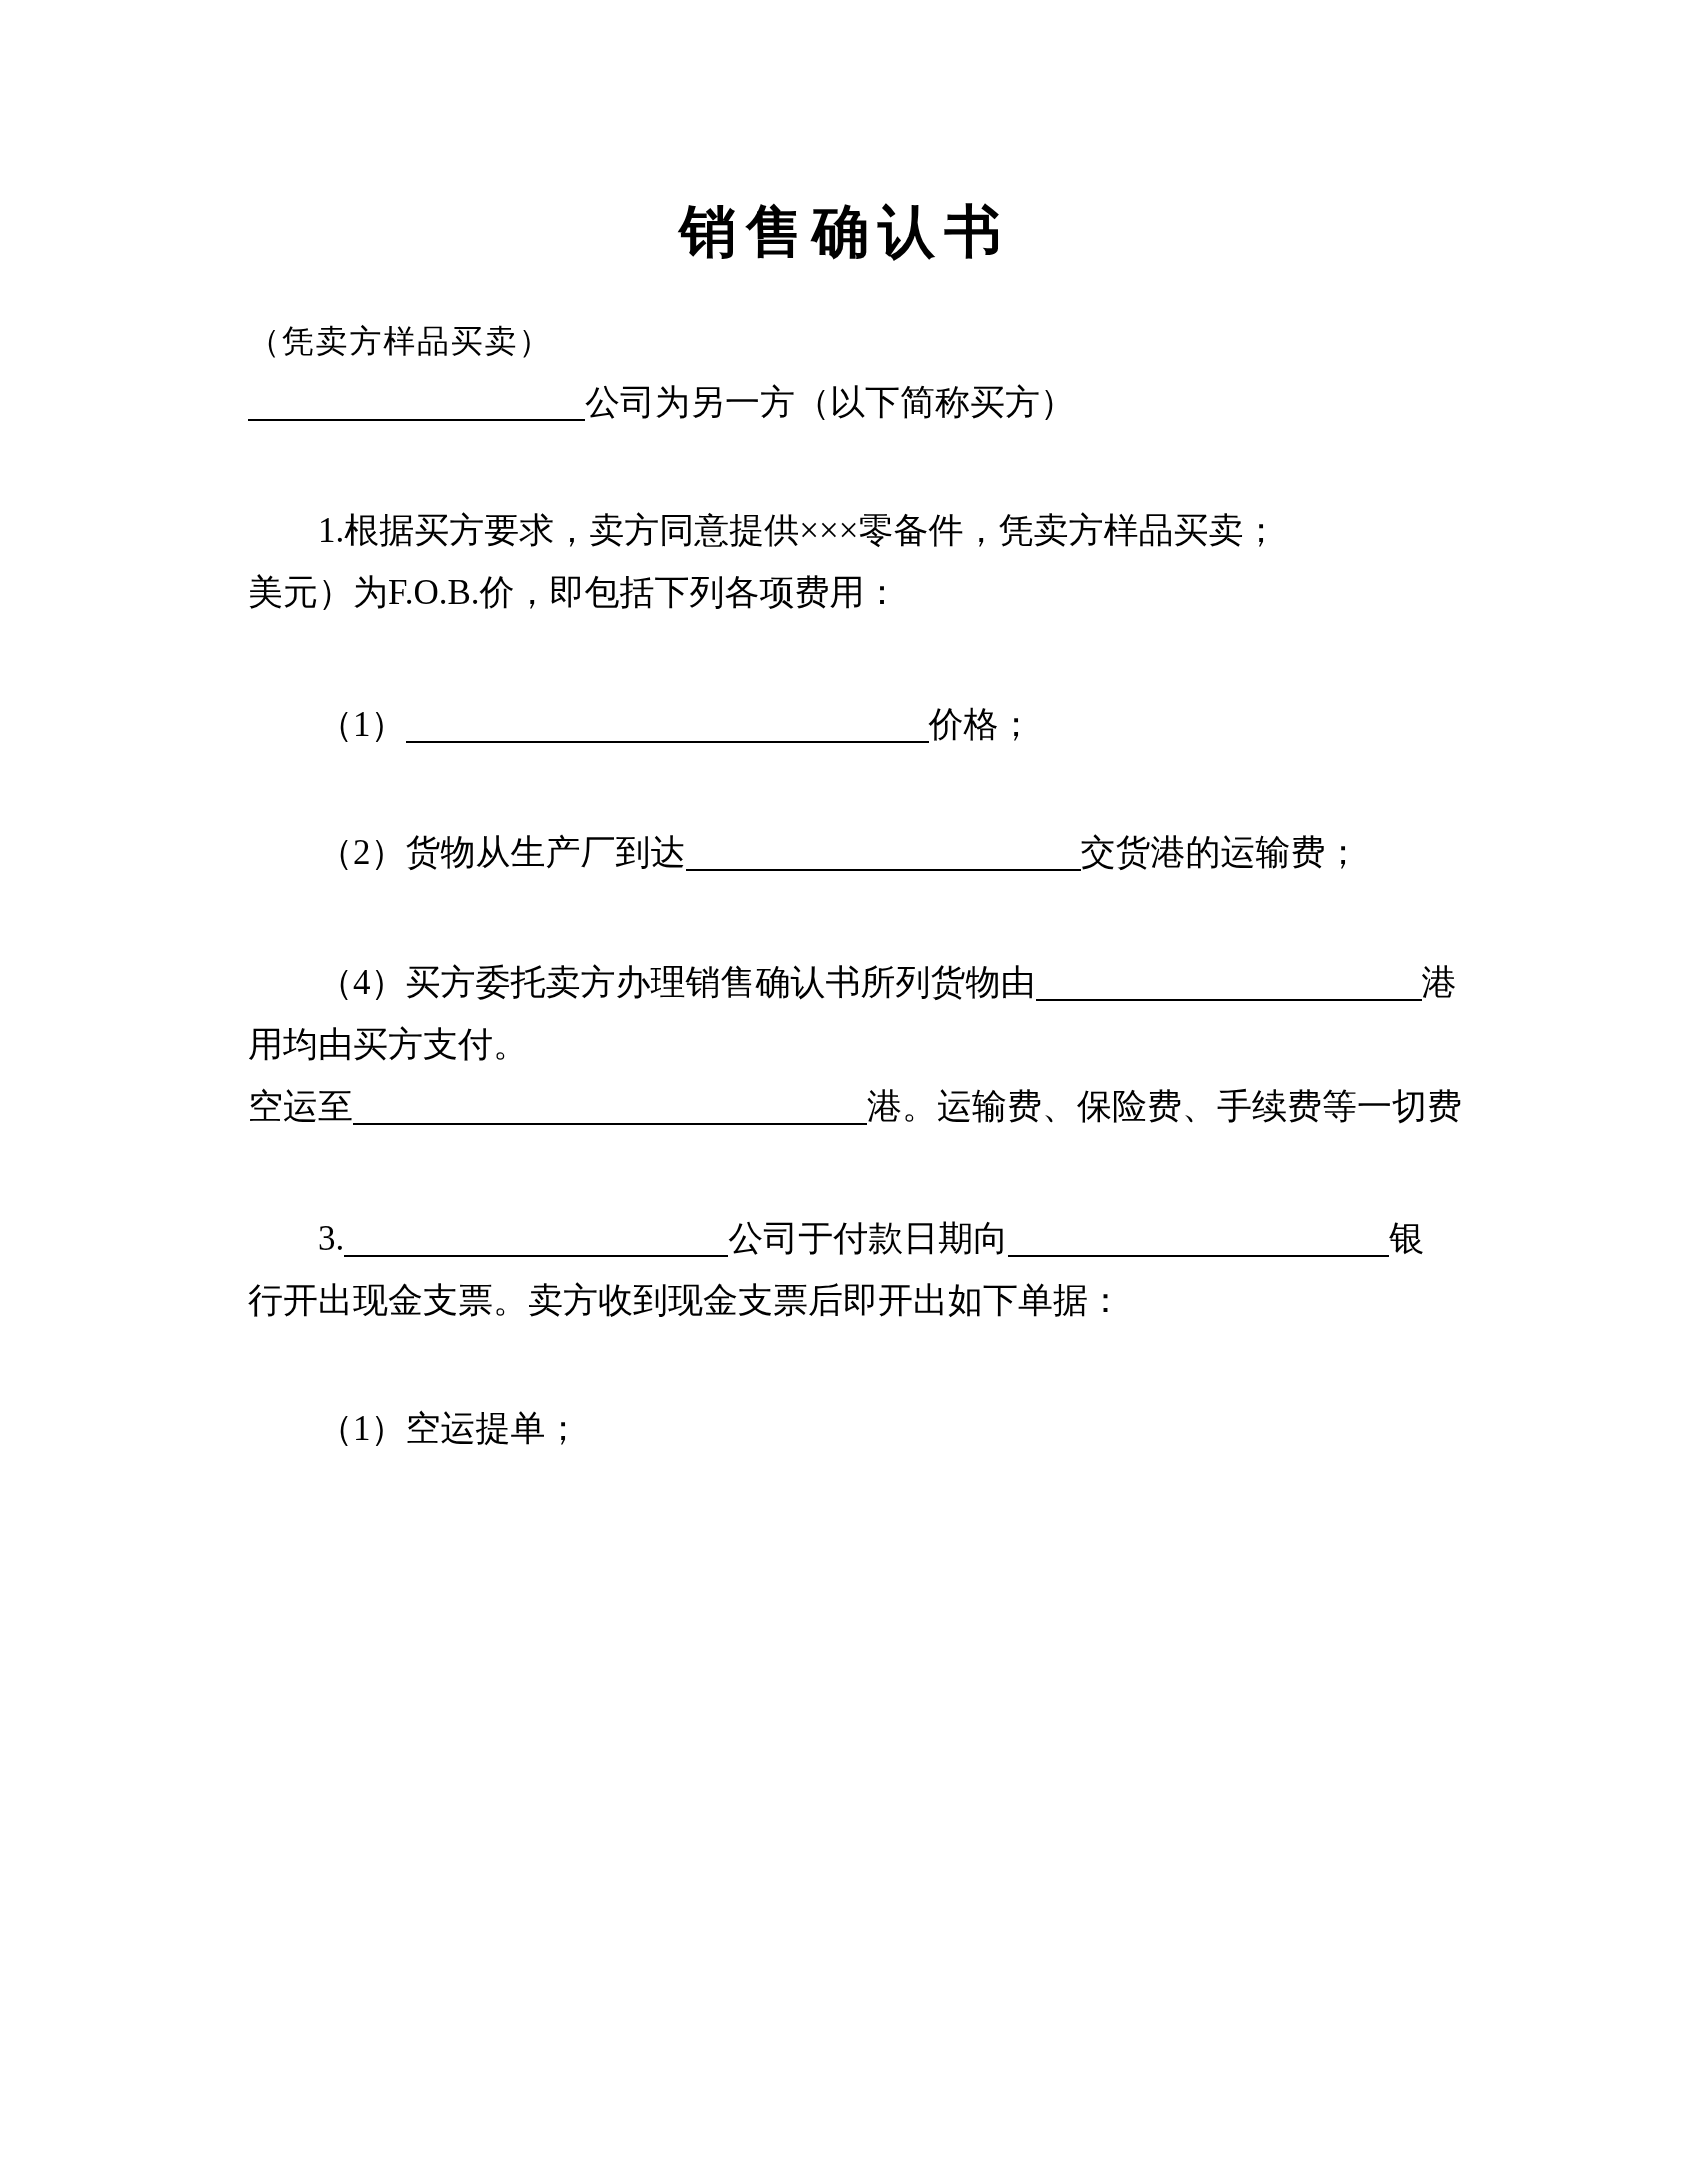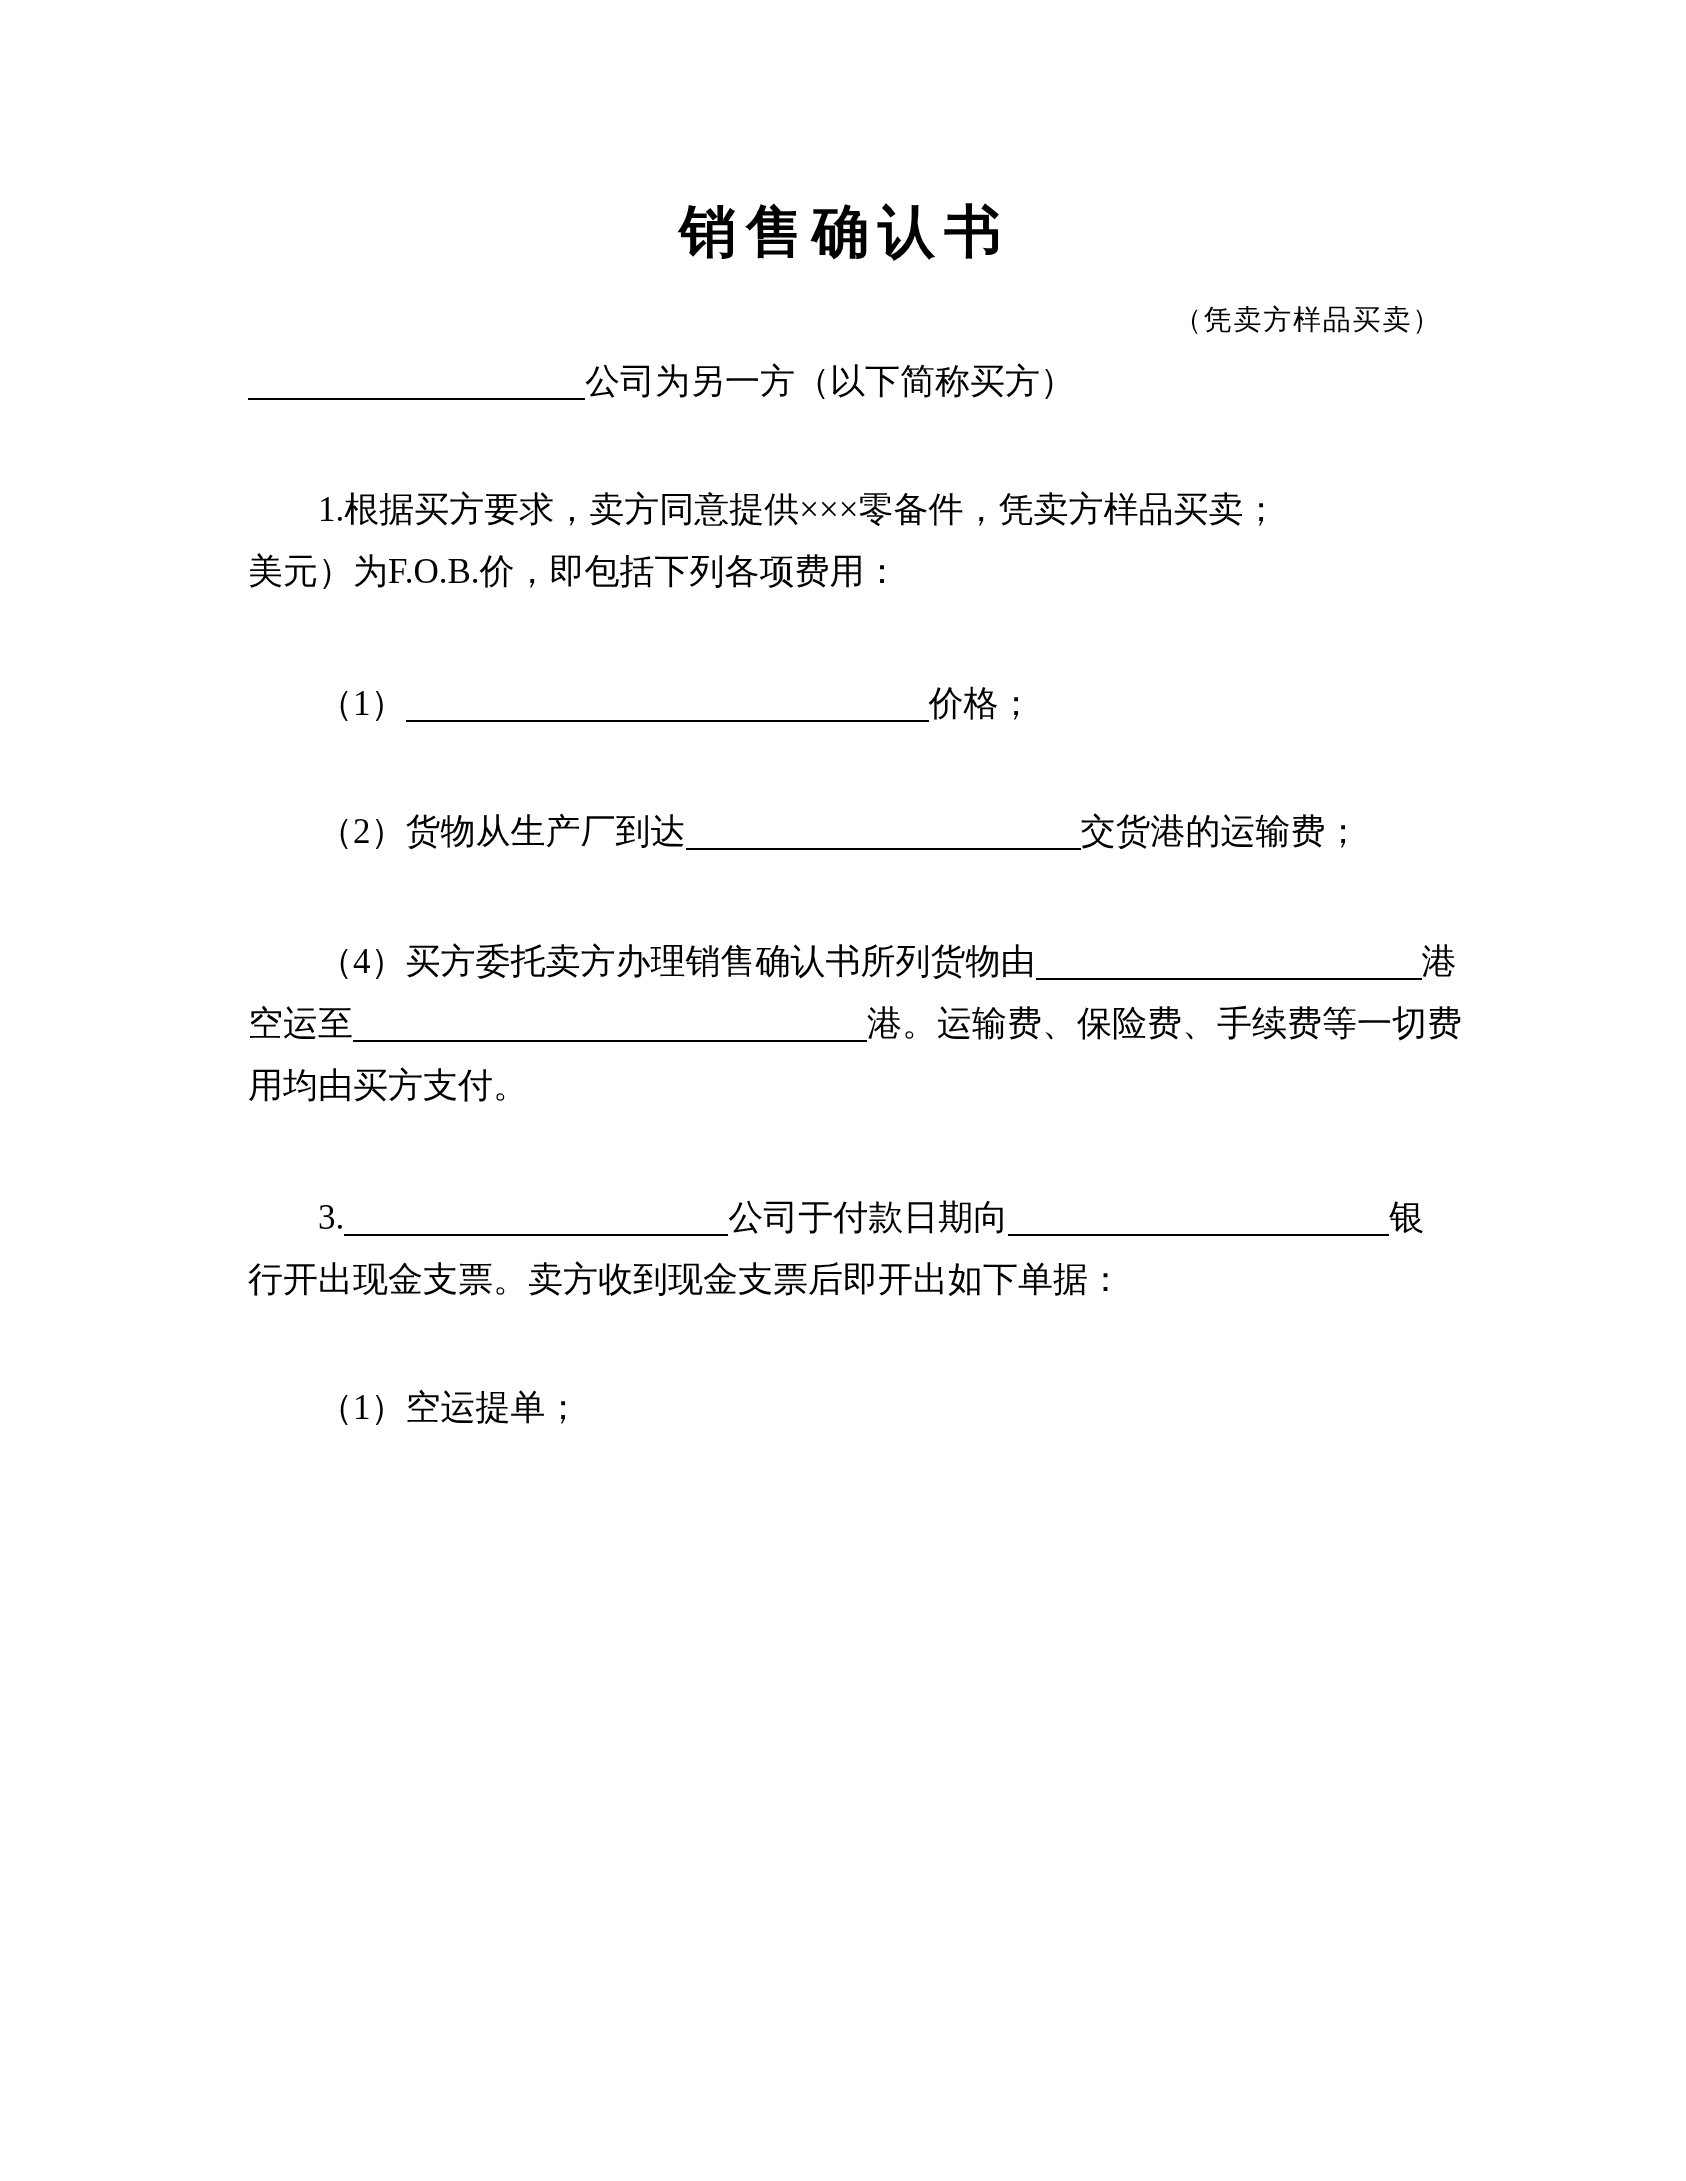"（凭卖方样品买卖）" .doc-subtitle { font-size: 28px -> 32px; margin-top: 28px -> 49px; text-align: right -> left }
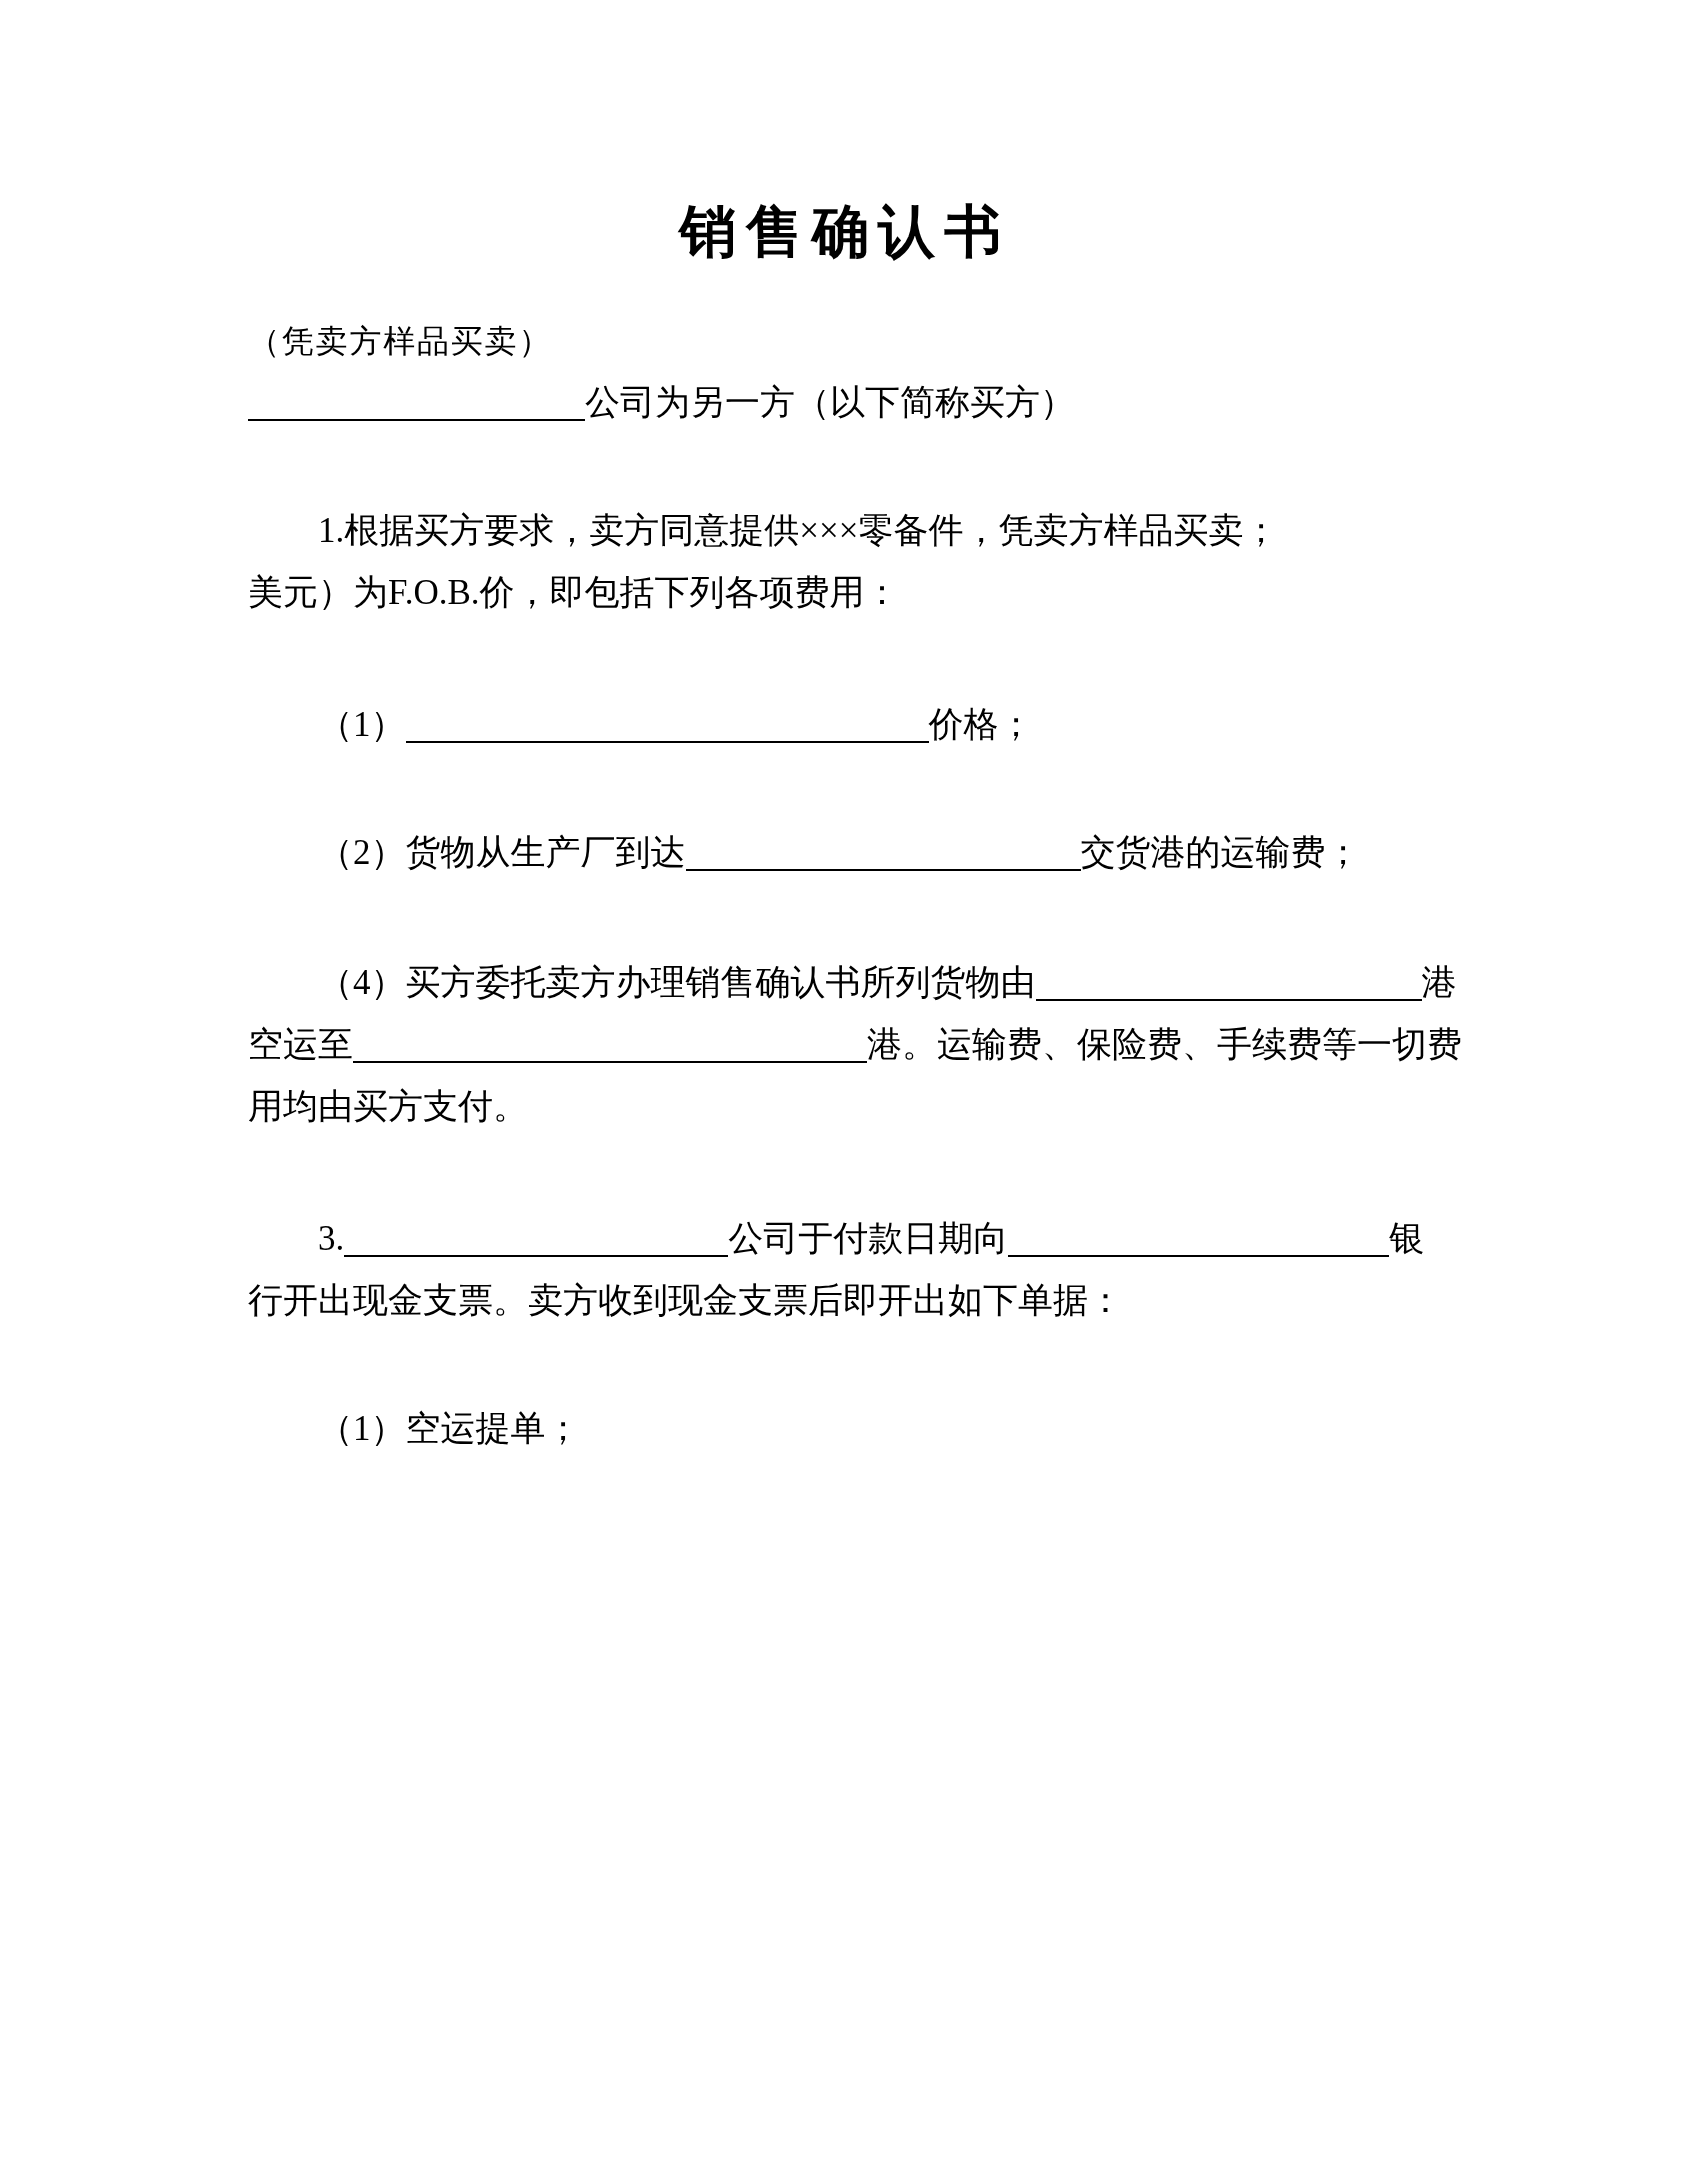"空运至 港。运输费、保险费、手续费等一切费" div.line { order: before "用均由买方支付。" -> after "用均由买方支付。" }
